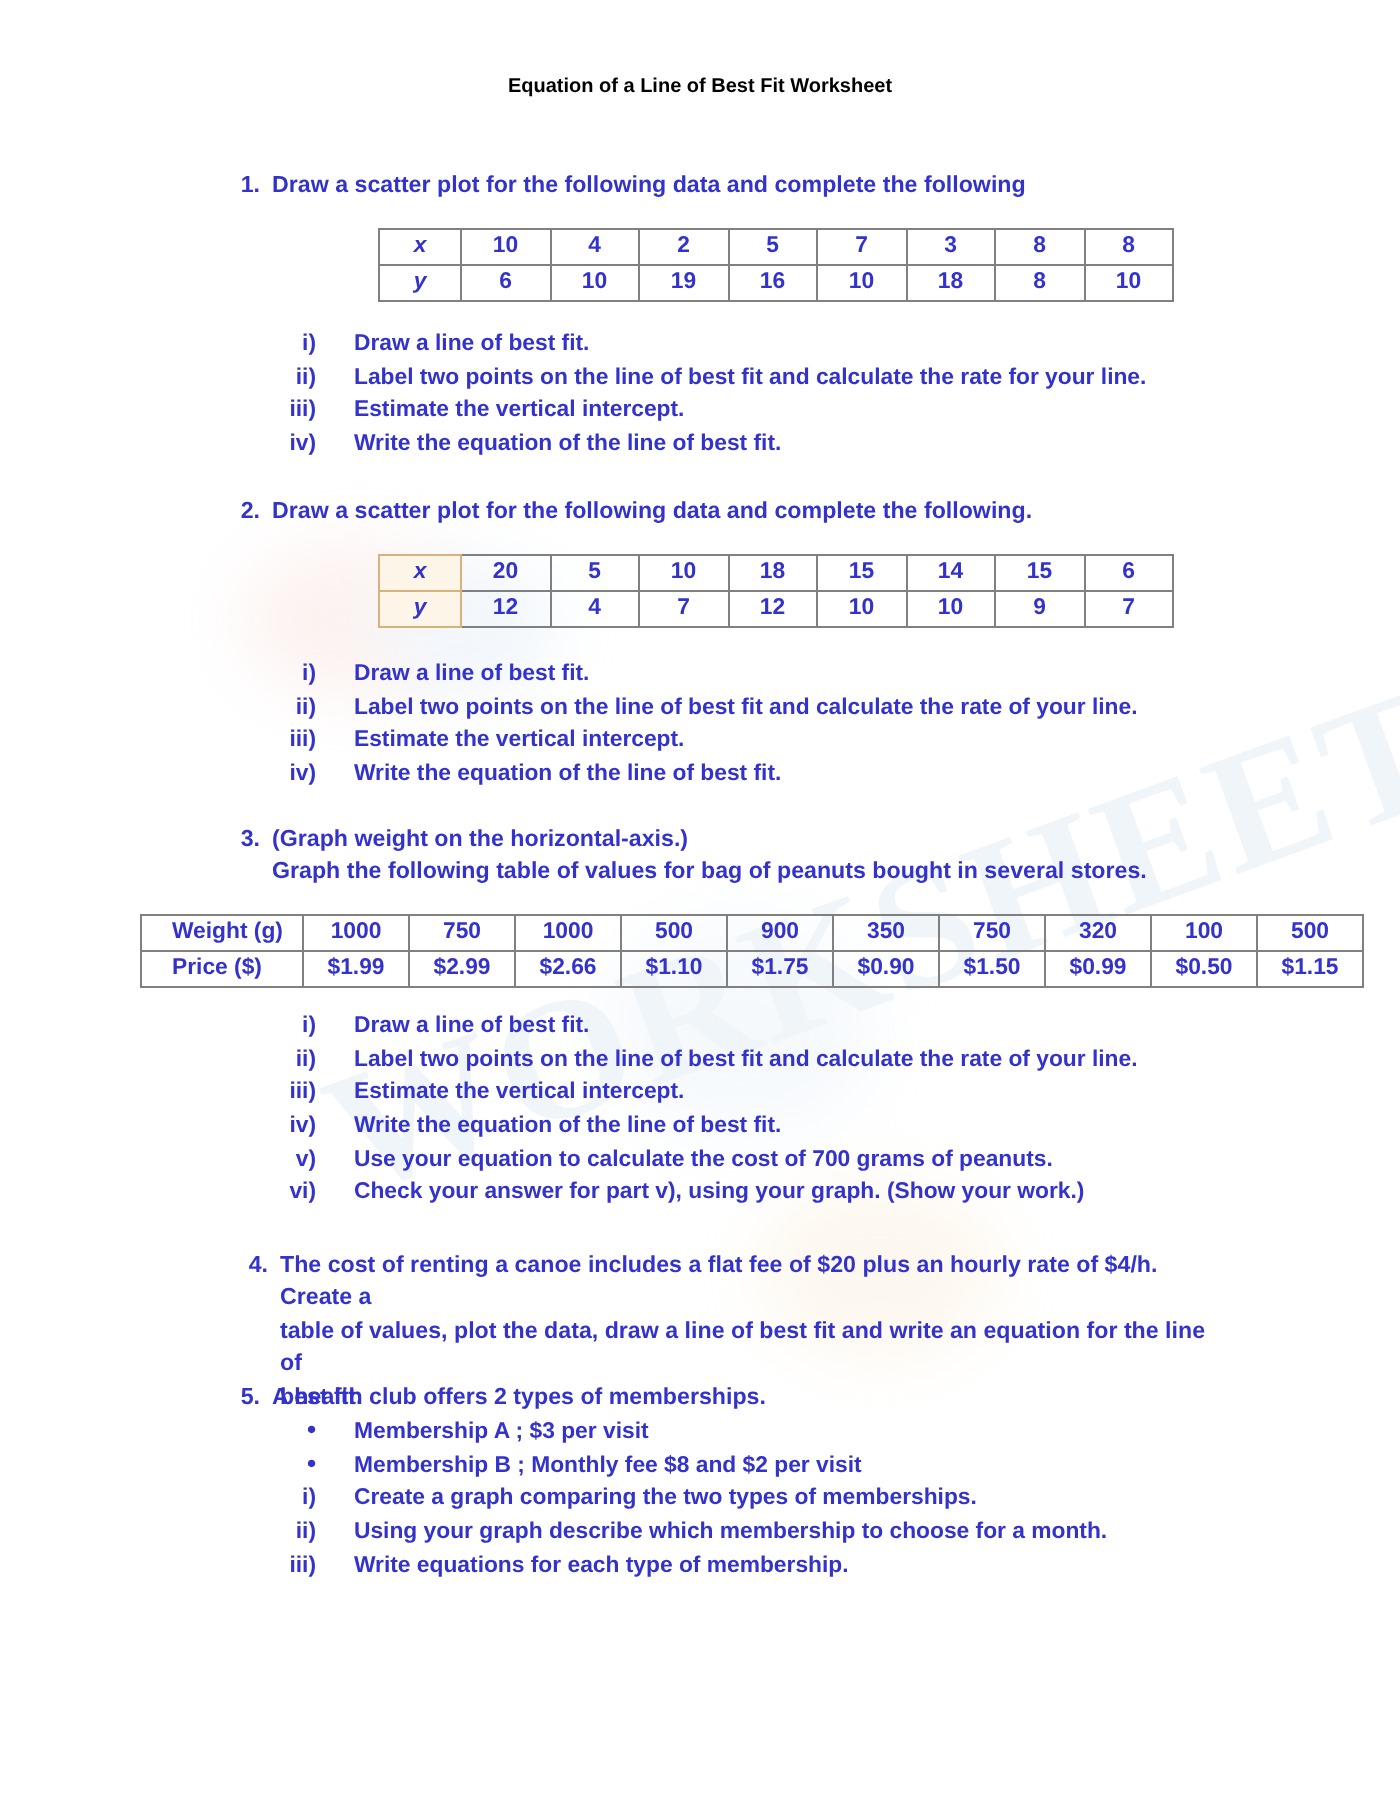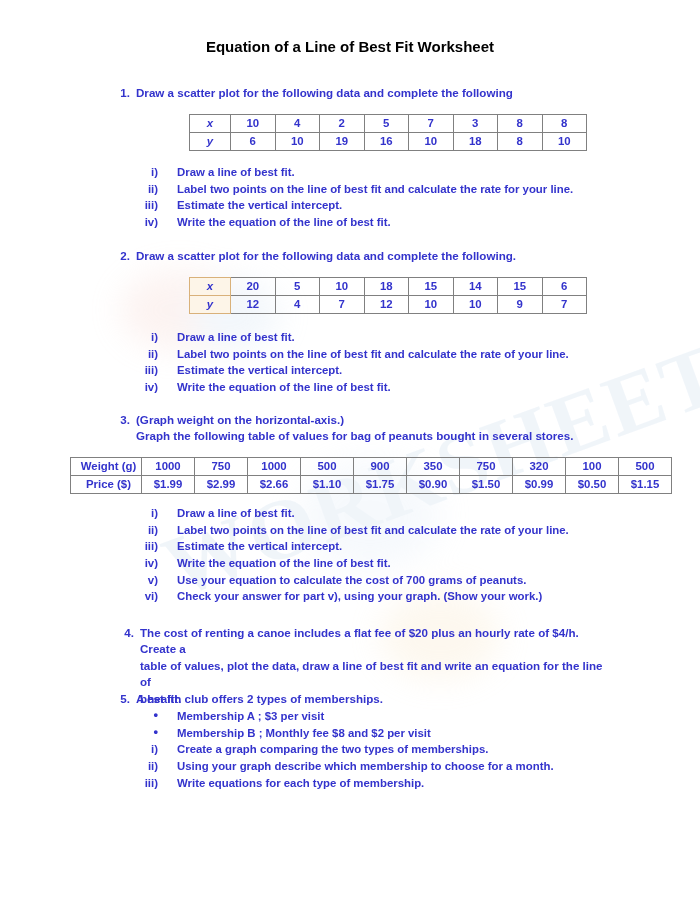"Equation of a Line of" .title { font-size: 15px -> 10px }
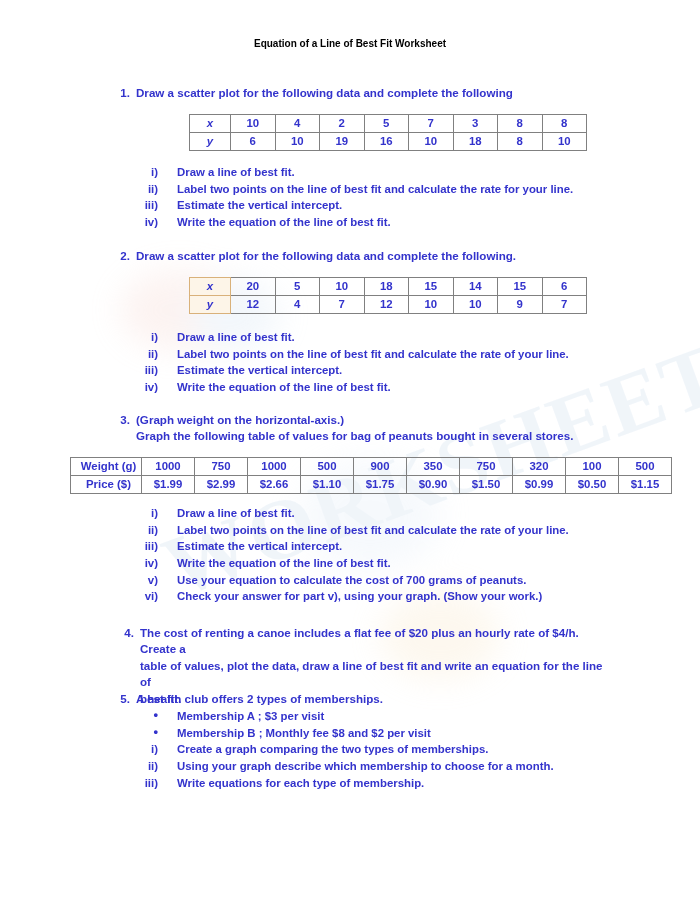"Weight (g)" #table3 td.hdr { padding-left: 5px -> 15px; text-align: center -> left }
